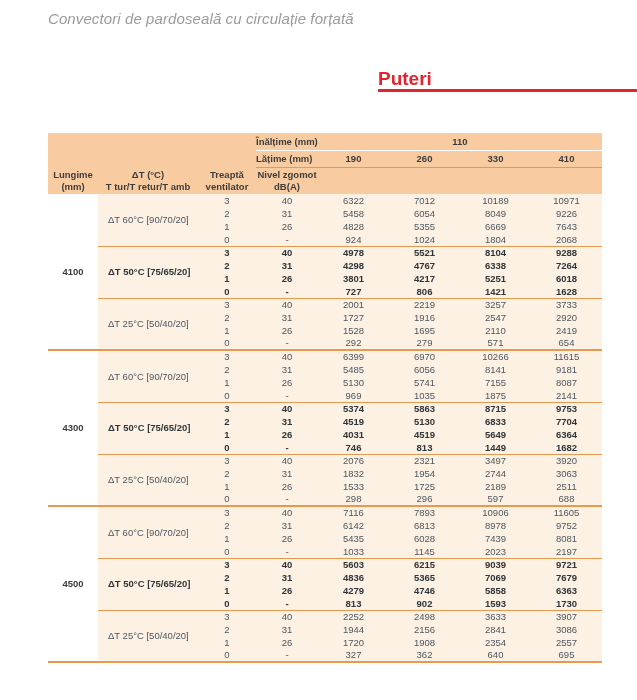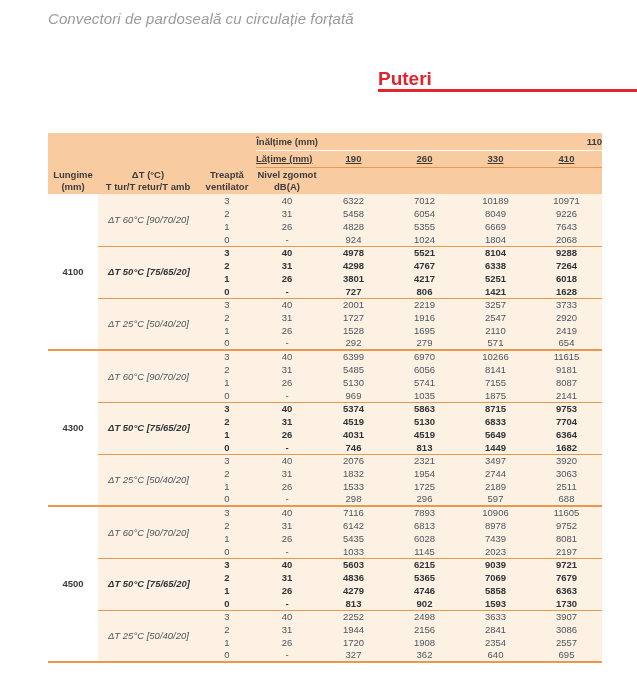"Înălțime (mm)" tr.hr1 .u1 { text-align: right -> none }
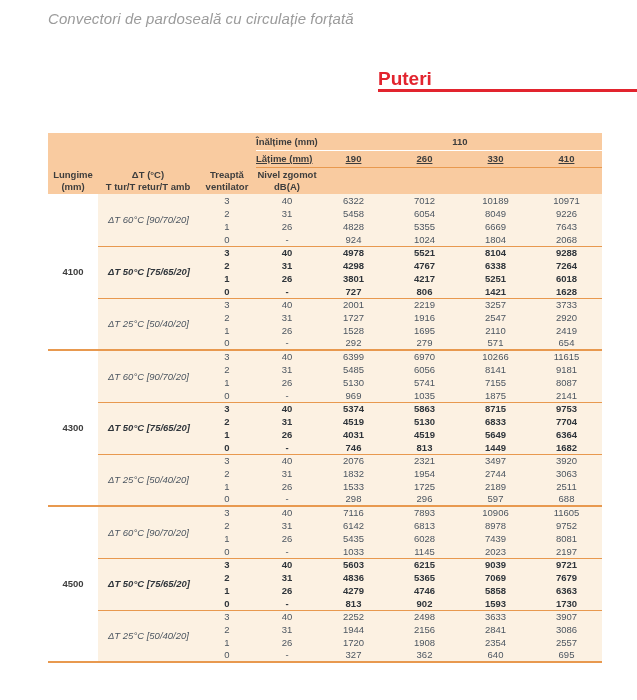"Lățime (mm)" tr.hr2 .u2 { text-decoration: underline -> none }
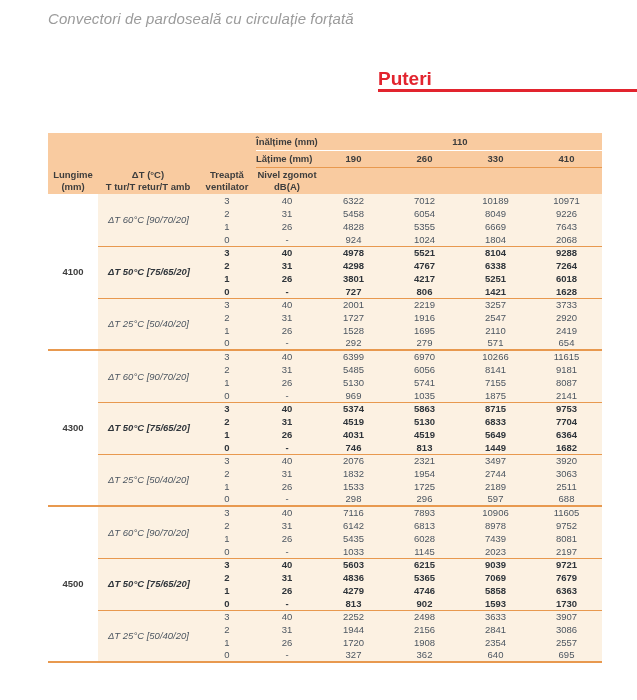"ΔT 60°C [90/70/20]" tbody td.dt { font-style: italic -> none }
